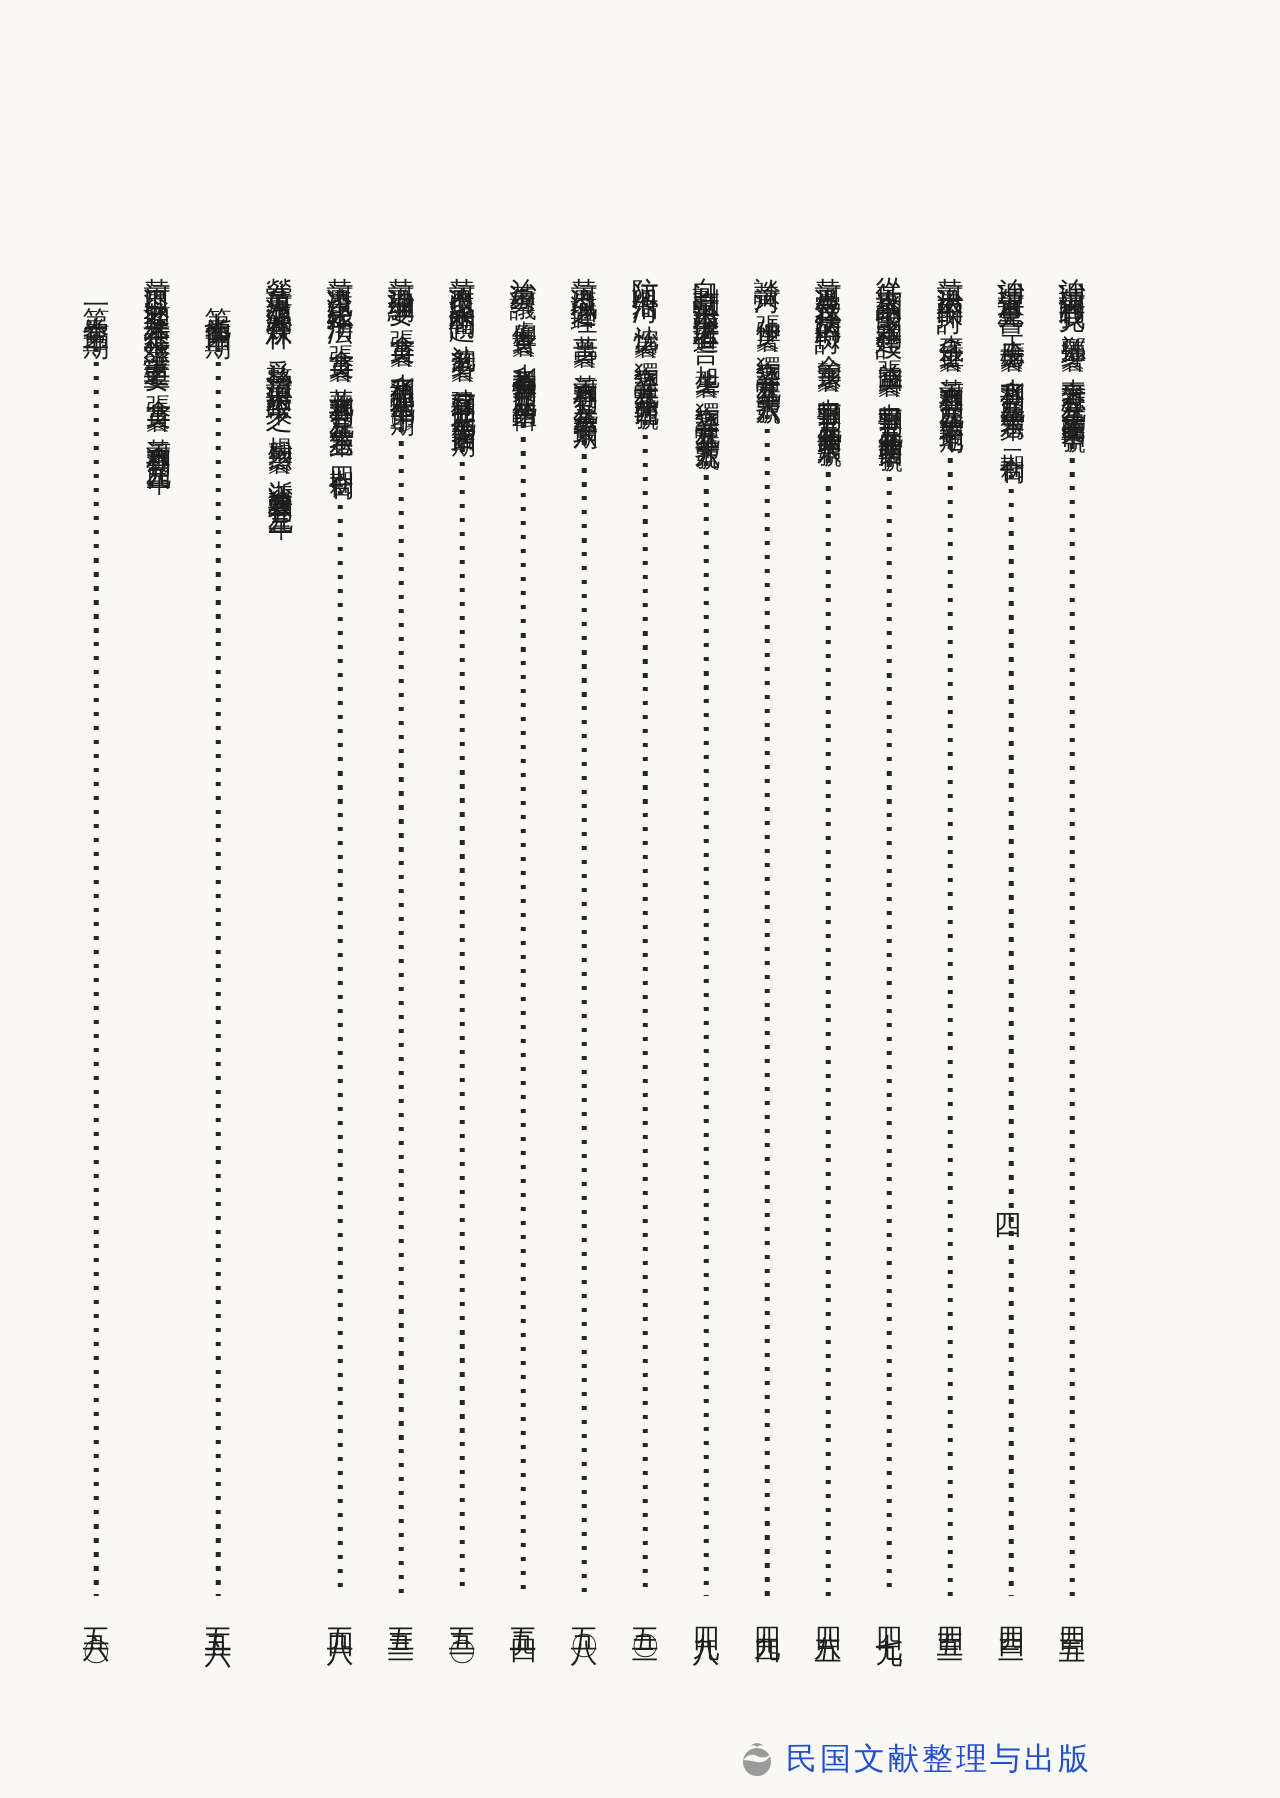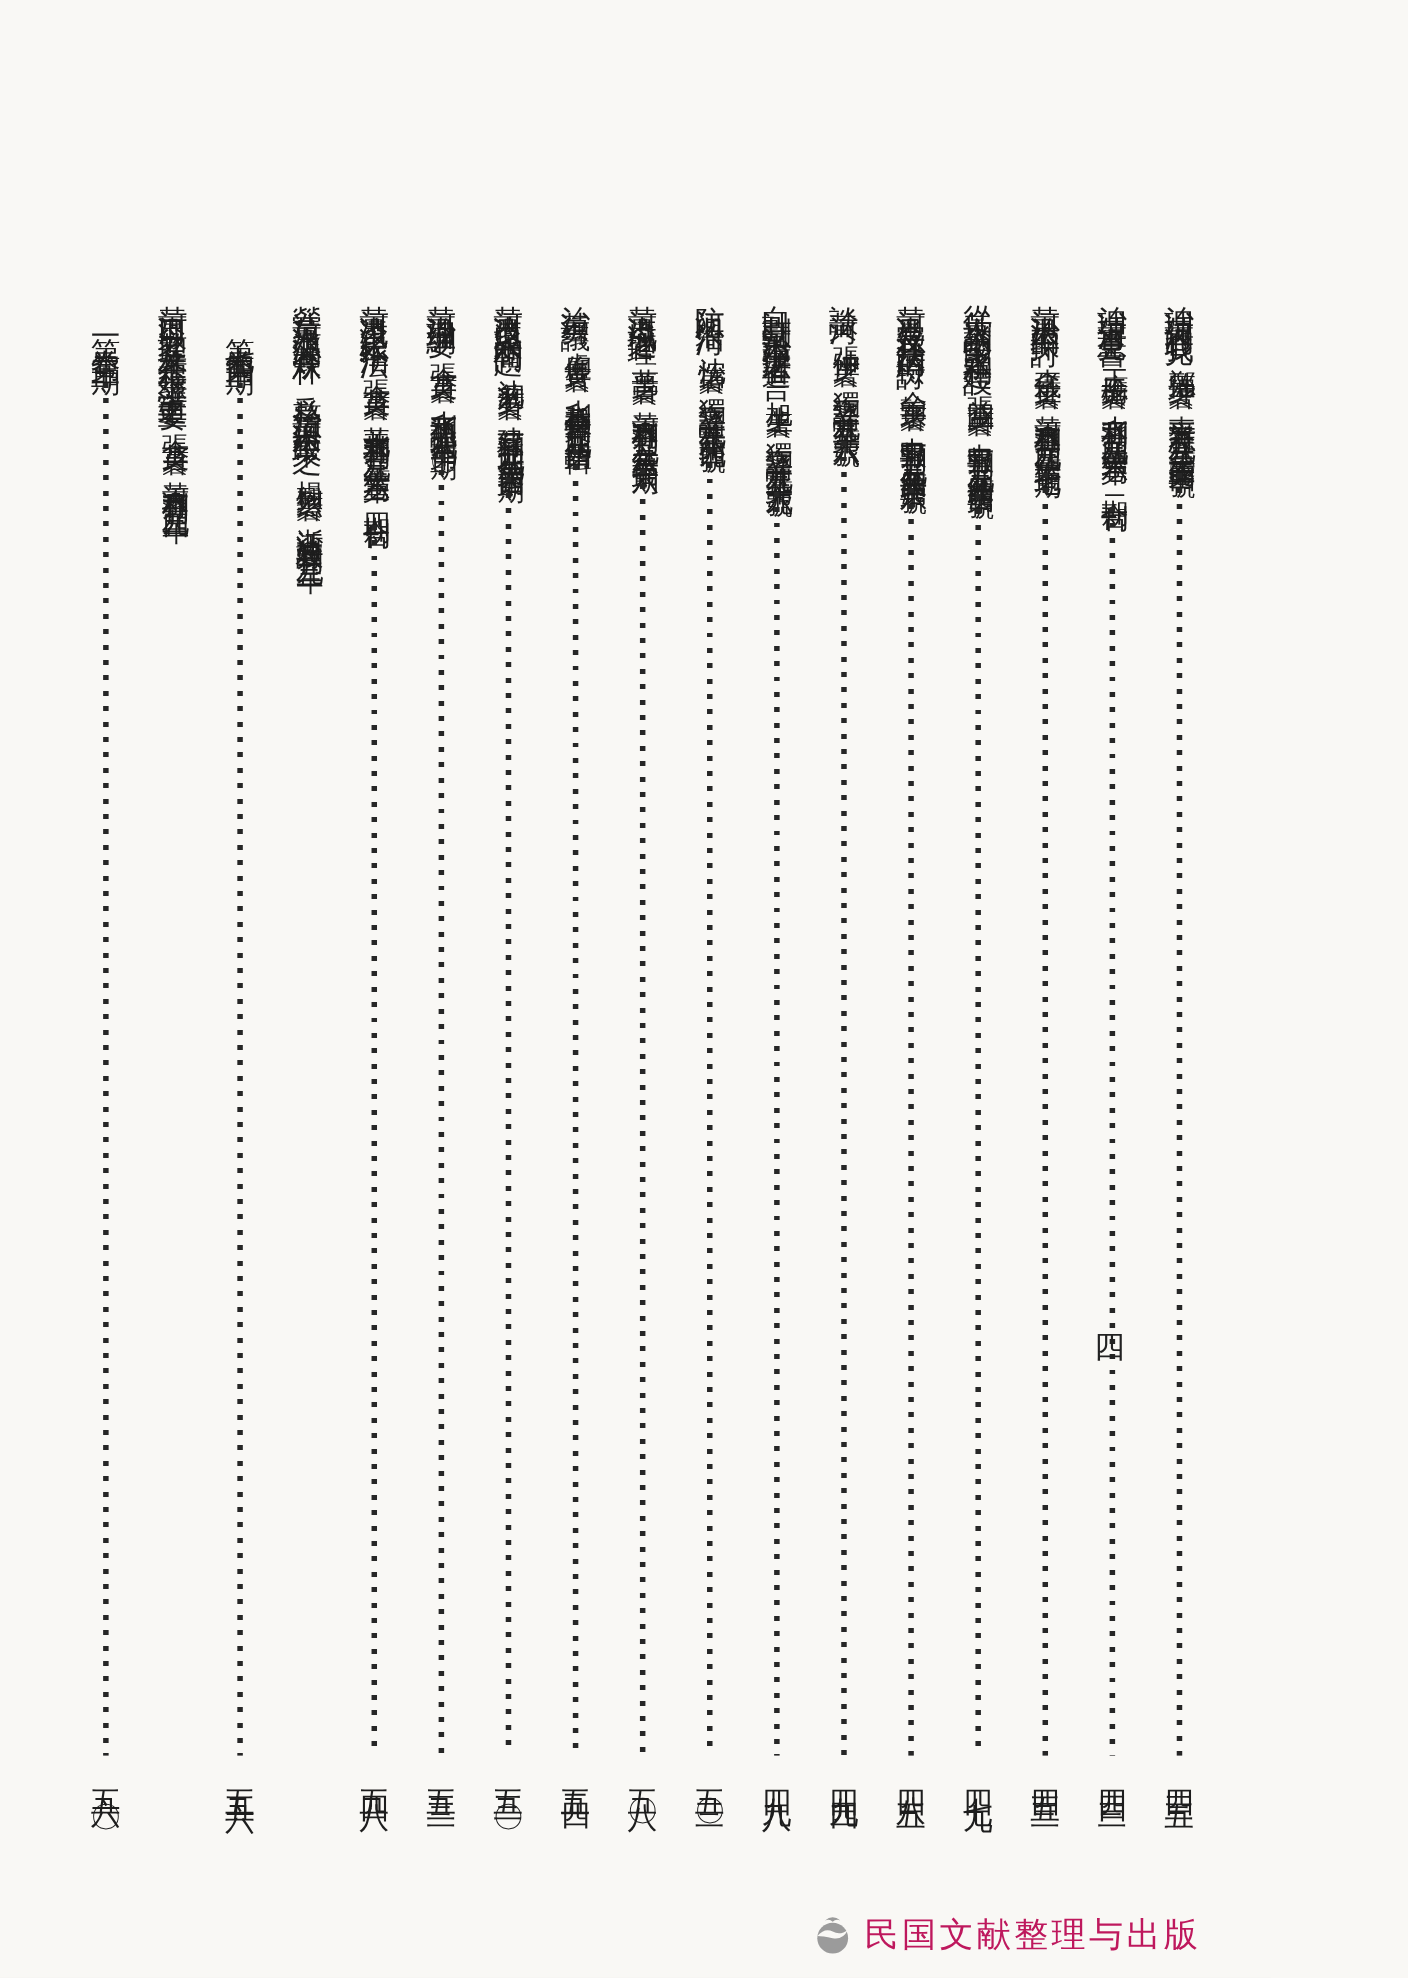"民国文献整理与出版" .watermark { color: #be185d -> #1d4ed8 }
